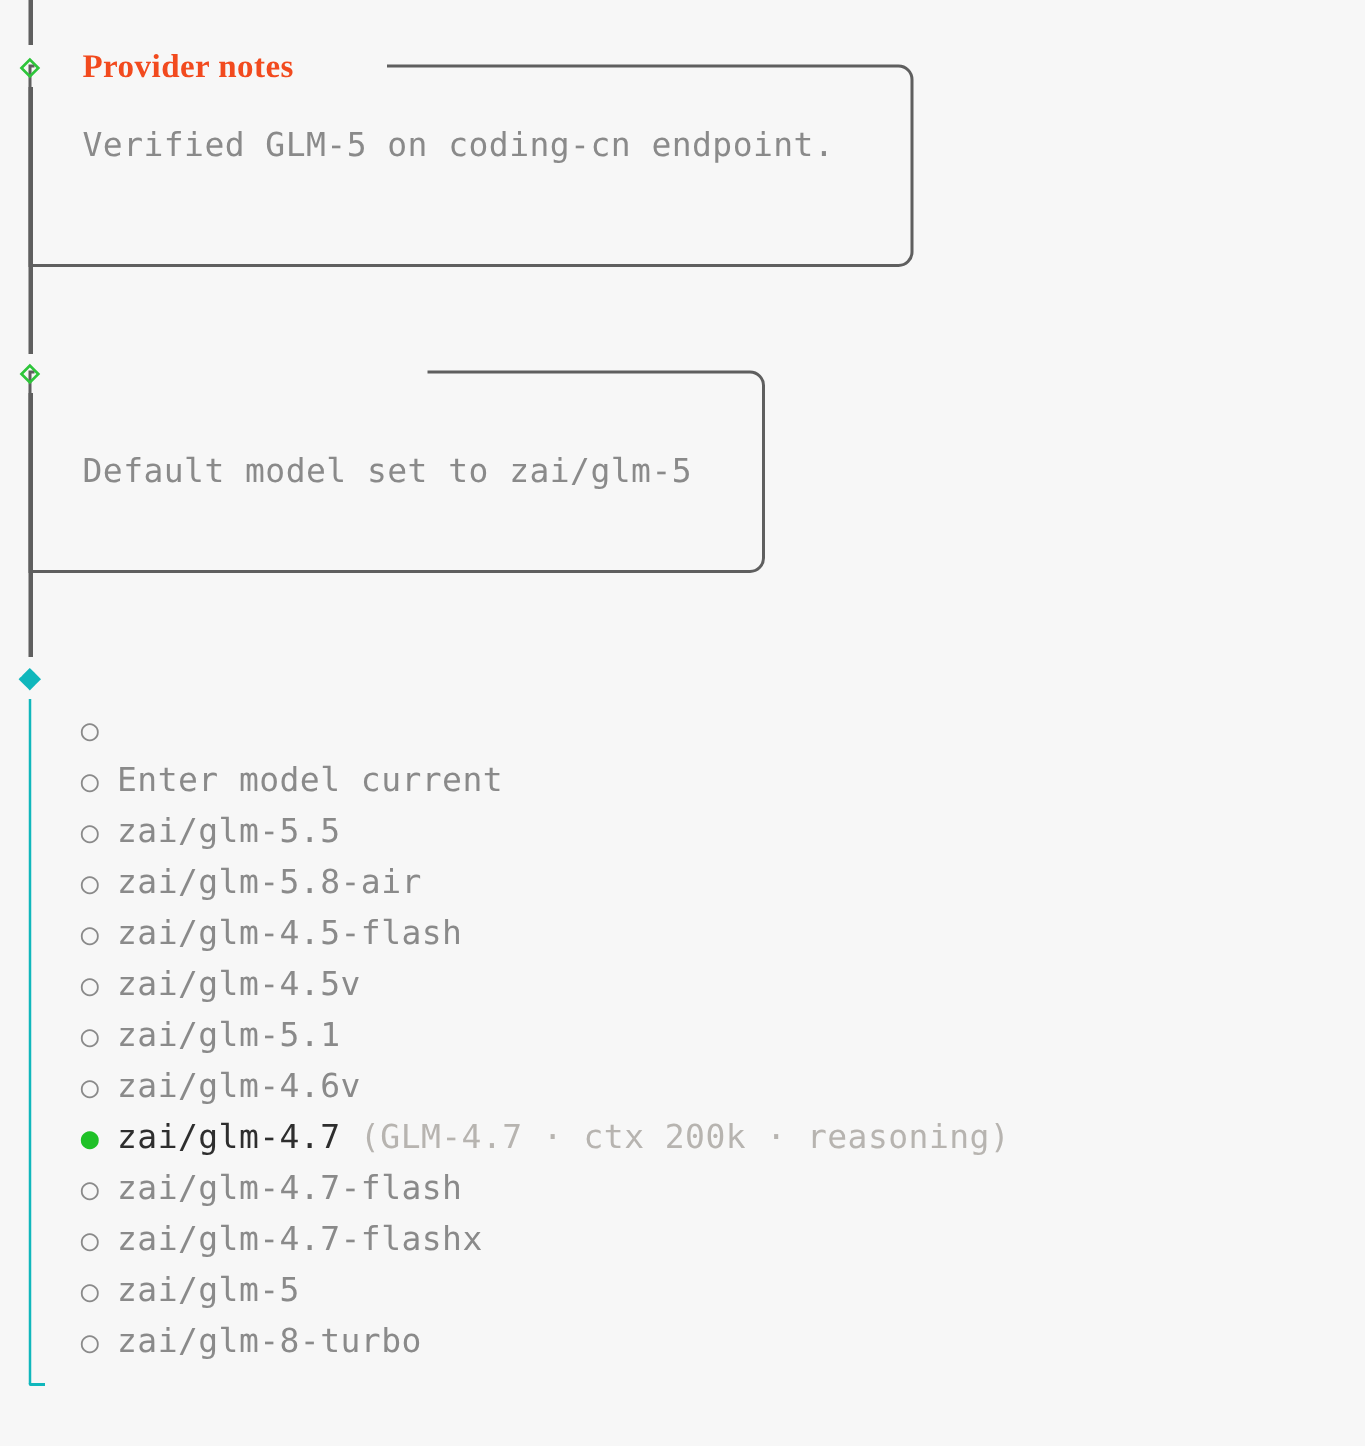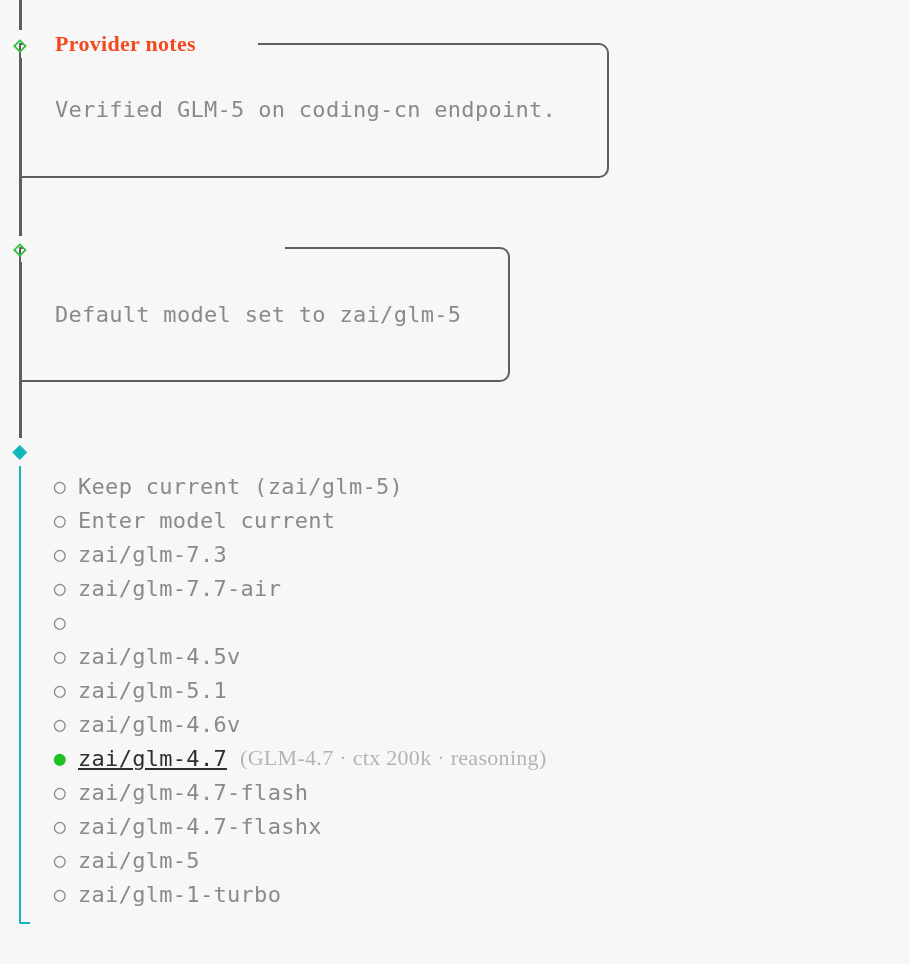"Verified GLM-5 on coding-cn endpoint." div.note-body { top: 94px -> 82px }
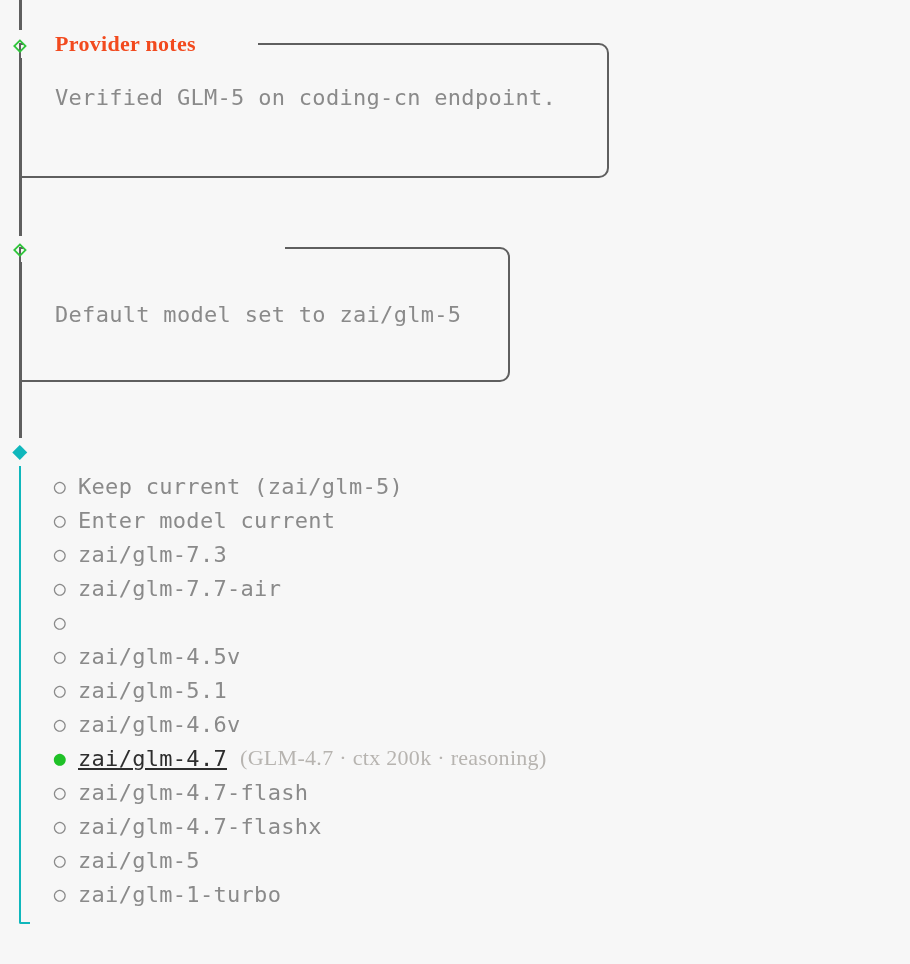"Keep current (zai/glm-5)" span.opt-label { html: <span>Keep current (zai/glm-5)</span> -> none }
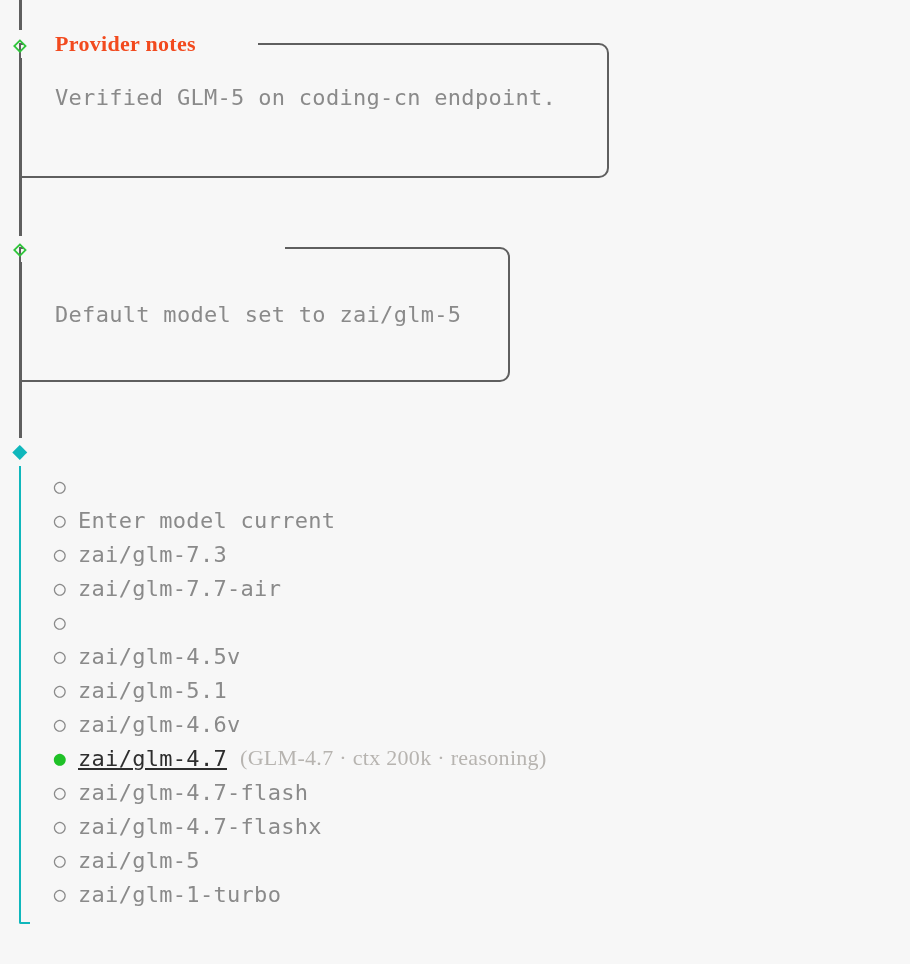"zai/glm-7.3" span.opt-label { text: zai/glm-7.3 -> zai/glm-5.5 }
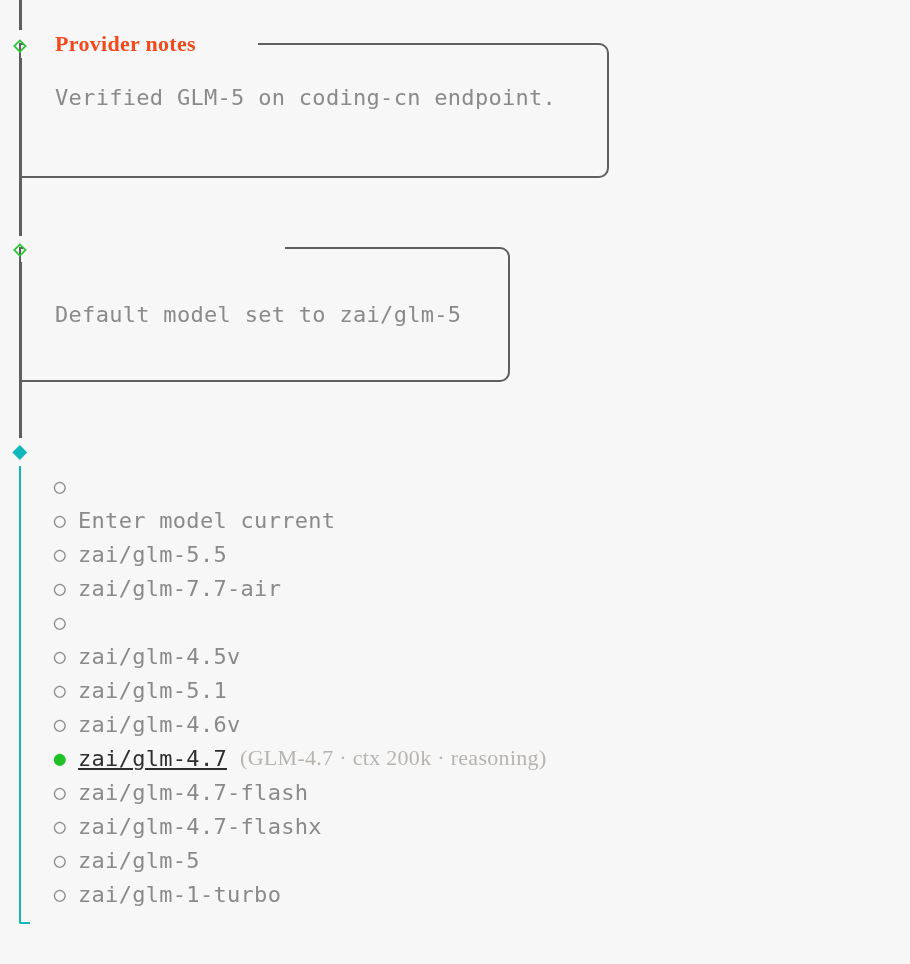"zai/glm-7.7-air" span.opt-label { text: zai/glm-7.7-air -> zai/glm-5.8-air }
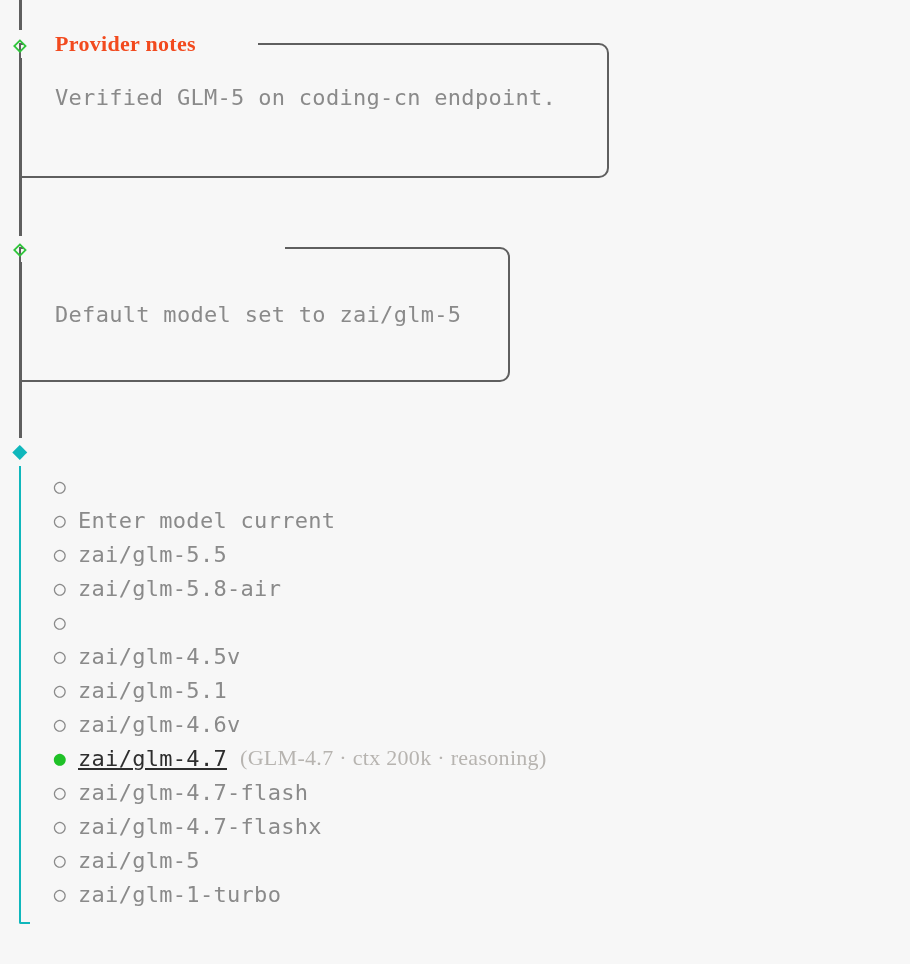"zai/glm-4.5-flash" span.opt-label { html: none -> <span>zai/glm-4.5-flash</span> }
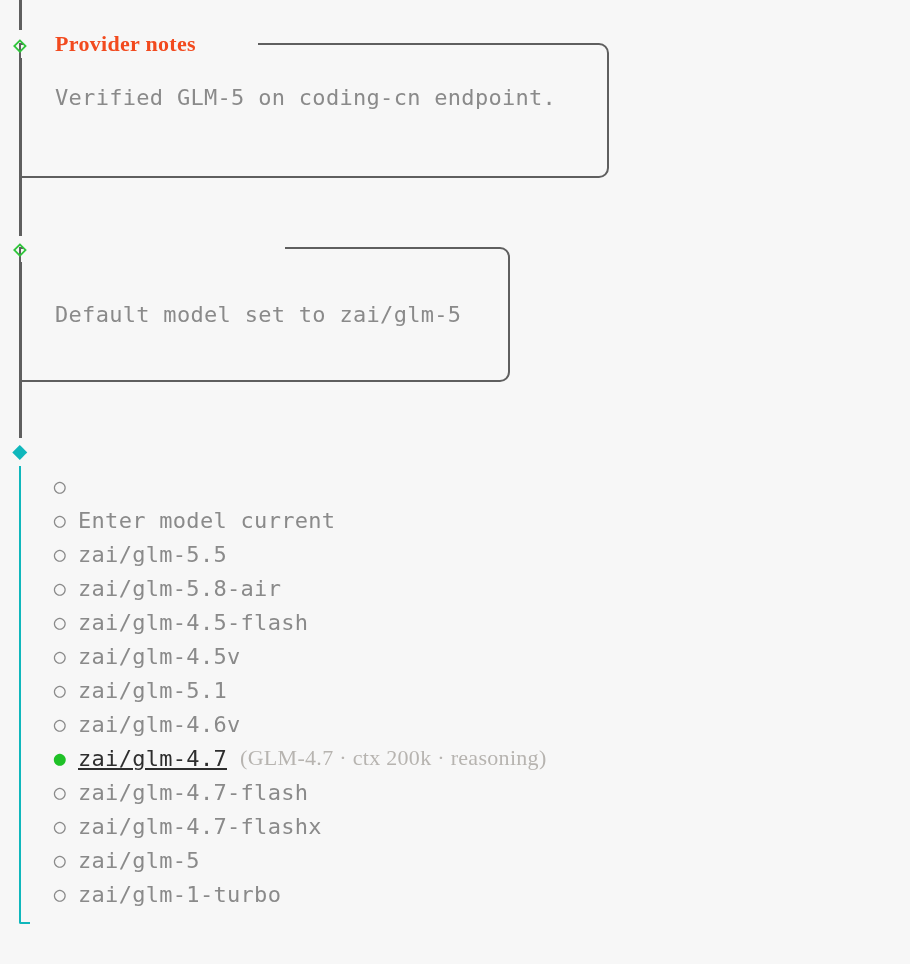"zai/glm-4.7" .opt-row.selected .opt-label { text-decoration: underline -> none }
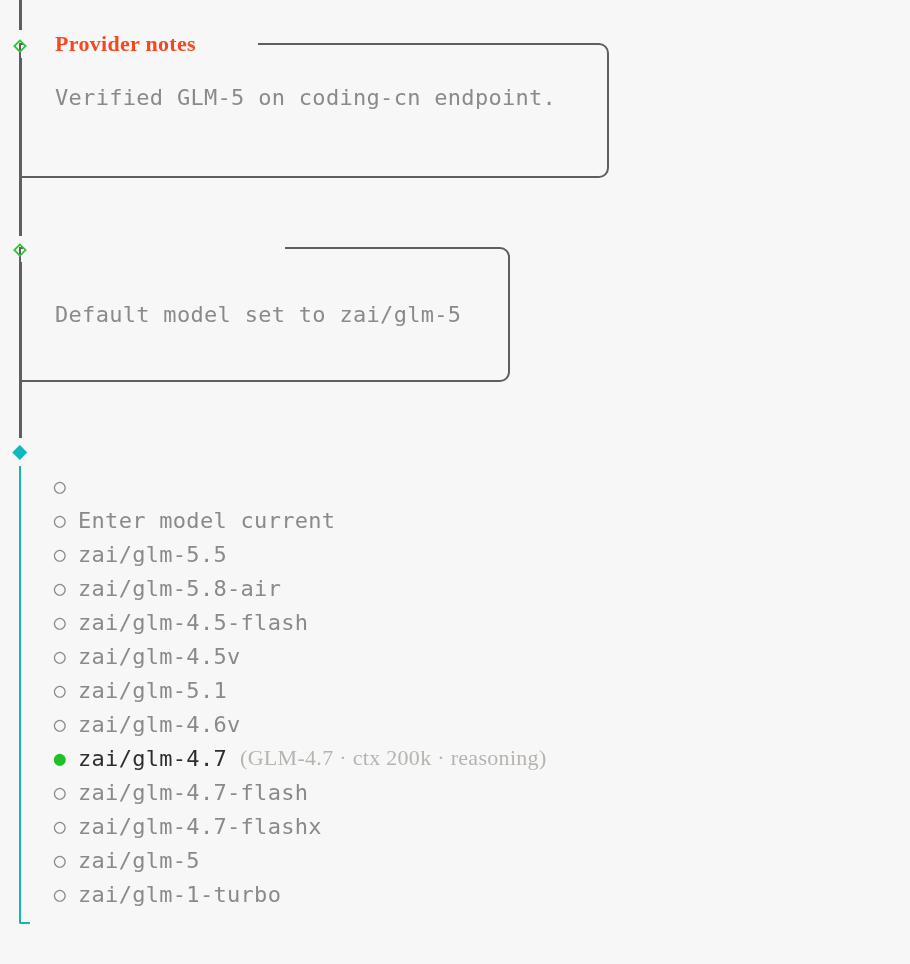"(GLM-4.7 · ctx 200k ·" .opt-hint { font-family: Liberation Serif, serif -> none }
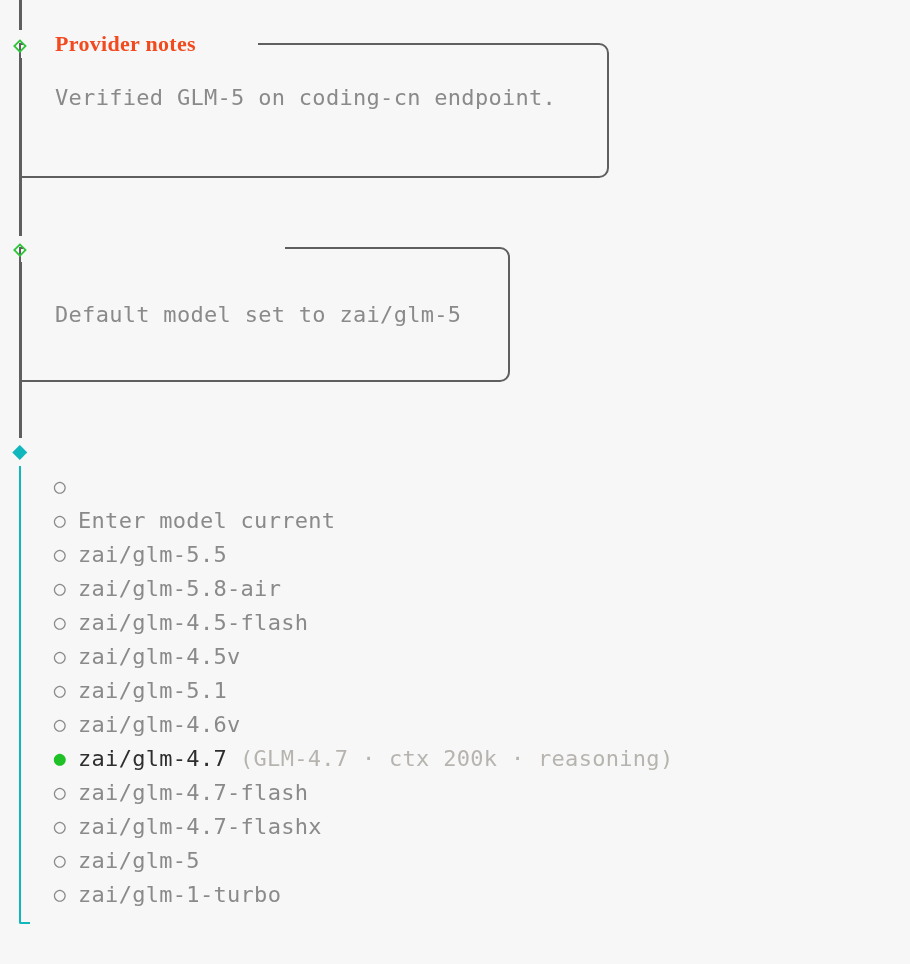"zai/glm-1-turbo" span.opt-label { text: zai/glm-1-turbo -> zai/glm-8-turbo }
